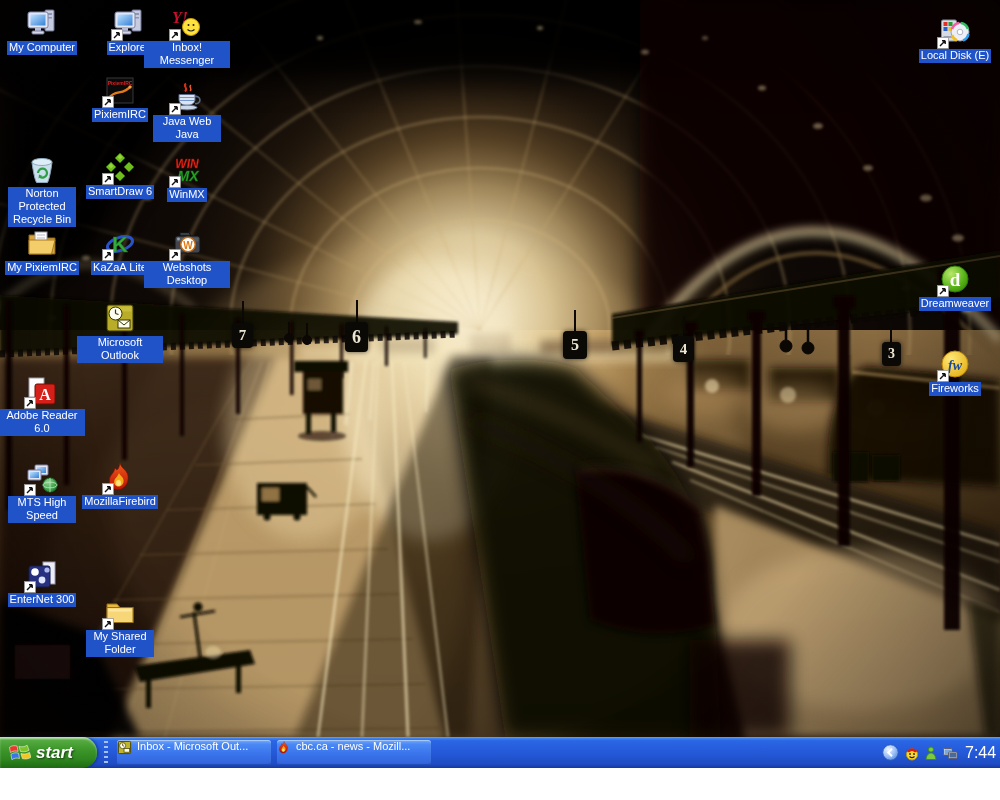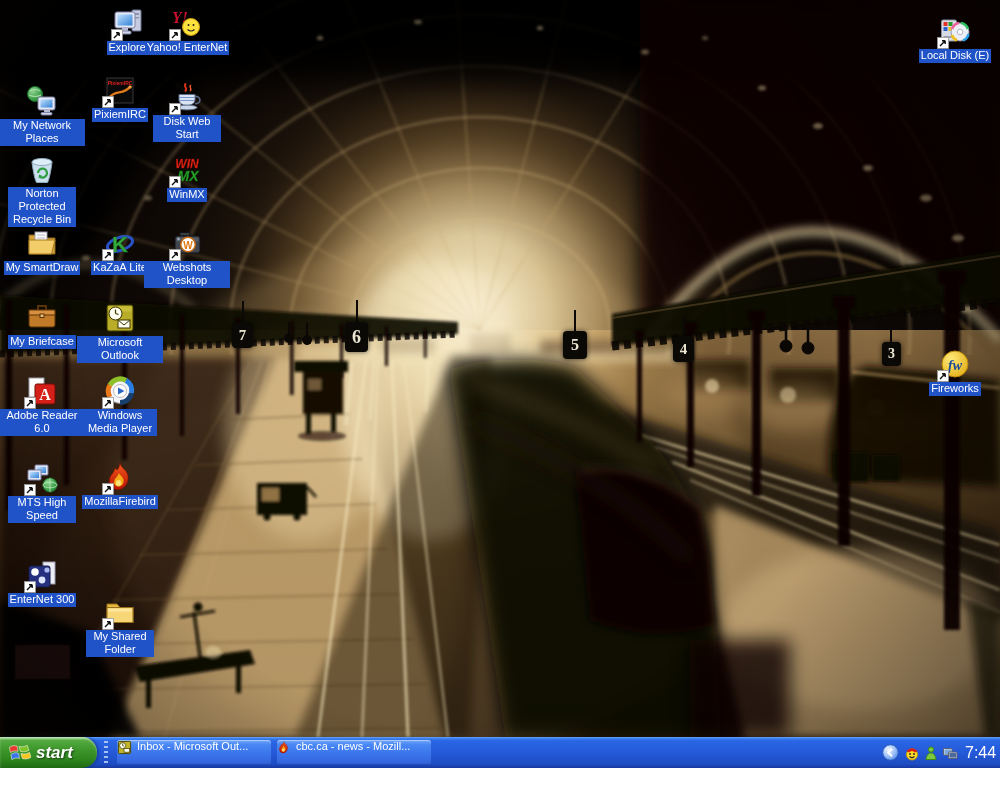"My Computer" div.cell { html: none -> <div> <div> <svg> <use></use> </svg> </div> <div>My Computer</div> </div> }
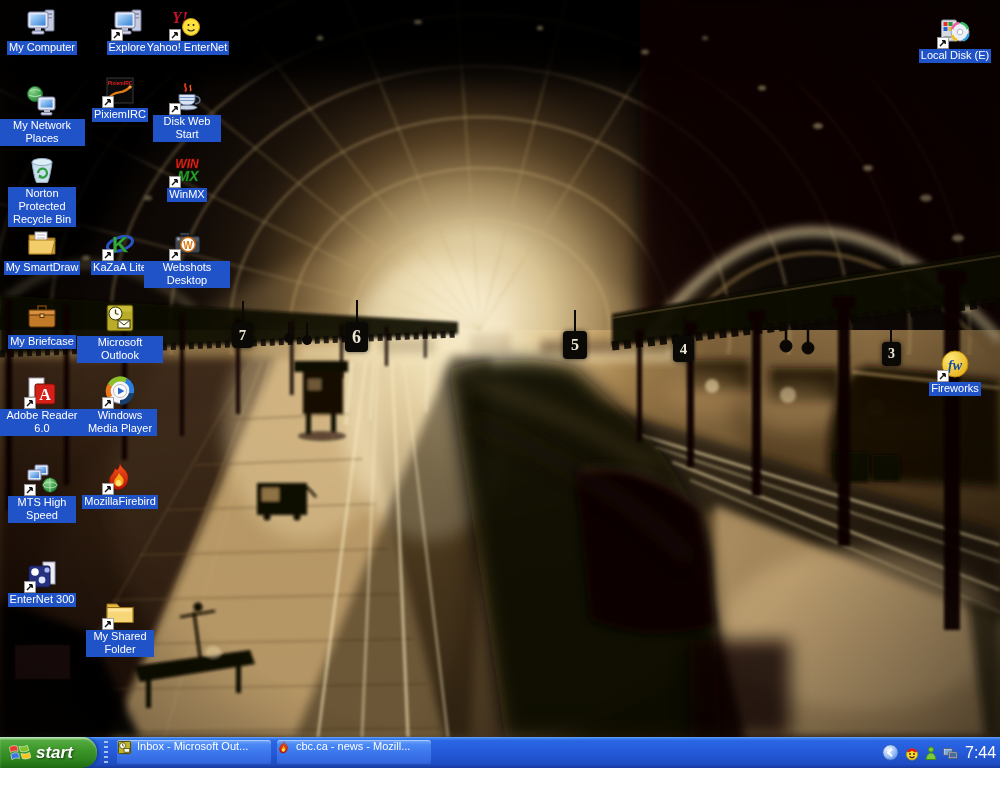"Yahoo! EnterNet" div.lbl { text: Yahoo! EnterNet -> Inbox! Messenger }
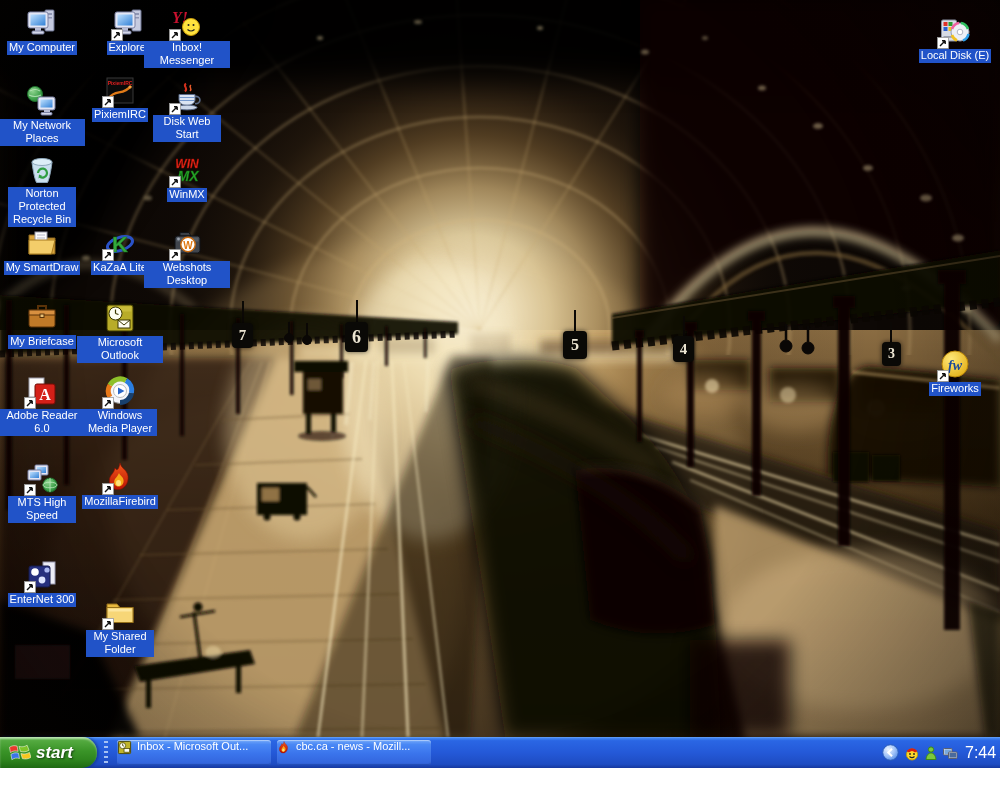"My Network Places" div.cell { html: <div> <div> <svg> <use></use> </svg> </div> <div>My Network Places</div> </div> -> none }
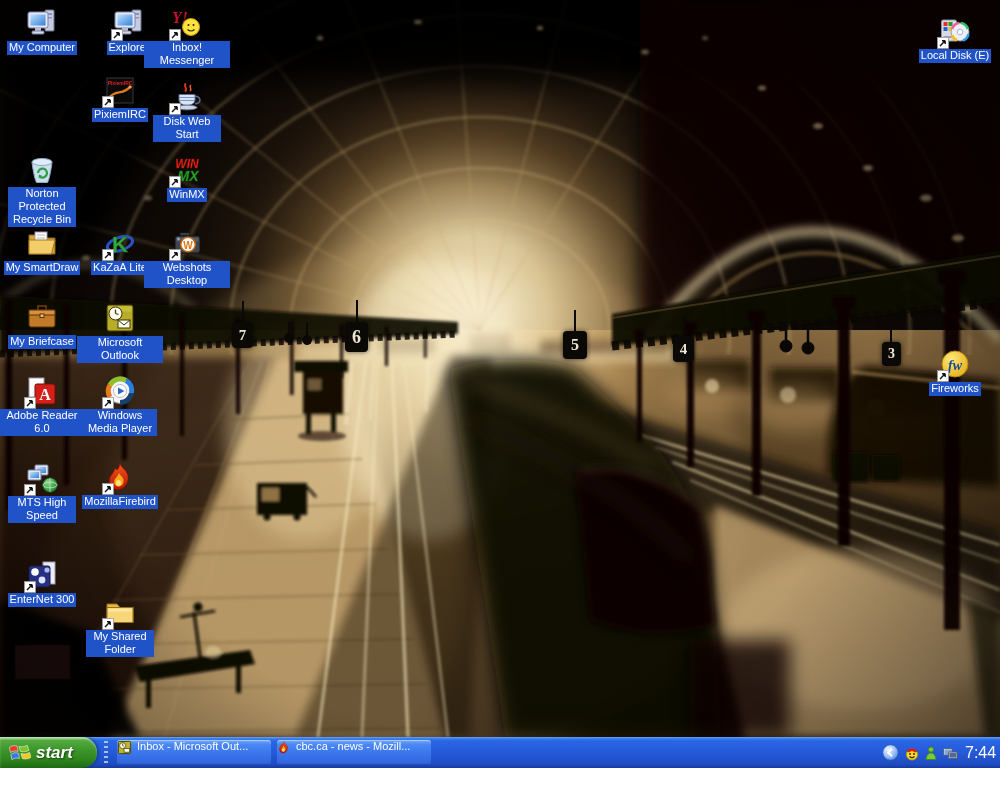"Disk Web Start" div.lbl { text: Disk Web Start -> Java Web Java }
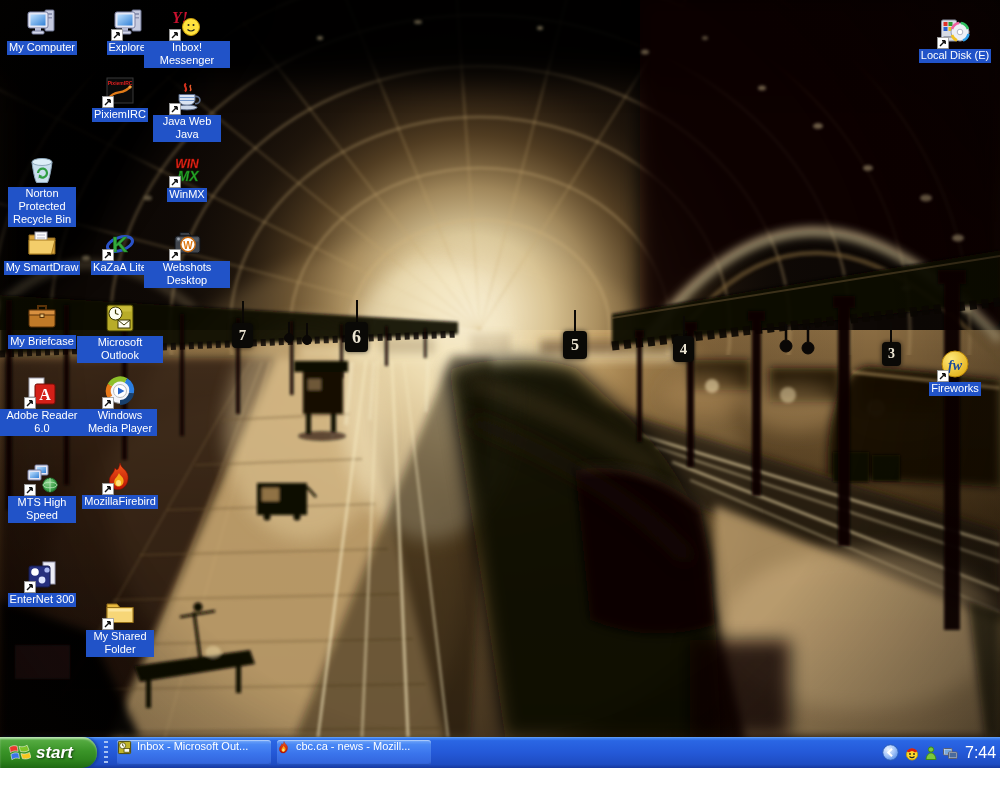"SmartDraw 6" div.cell { html: none -> <div> <div> <svg> <use></use> </svg> <svg> <use></use> </svg> </div> <div>SmartDraw 6</div> </div> }
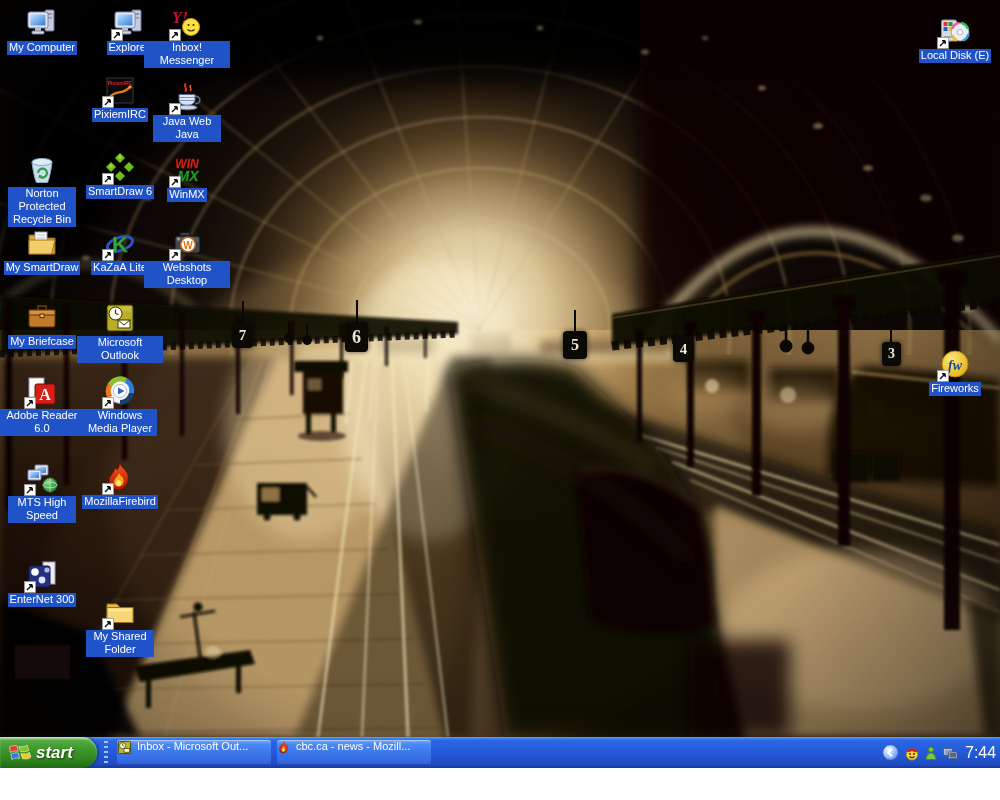"My SmartDraw" div.lbl { text: SmartDraw -> PixiemIRC }
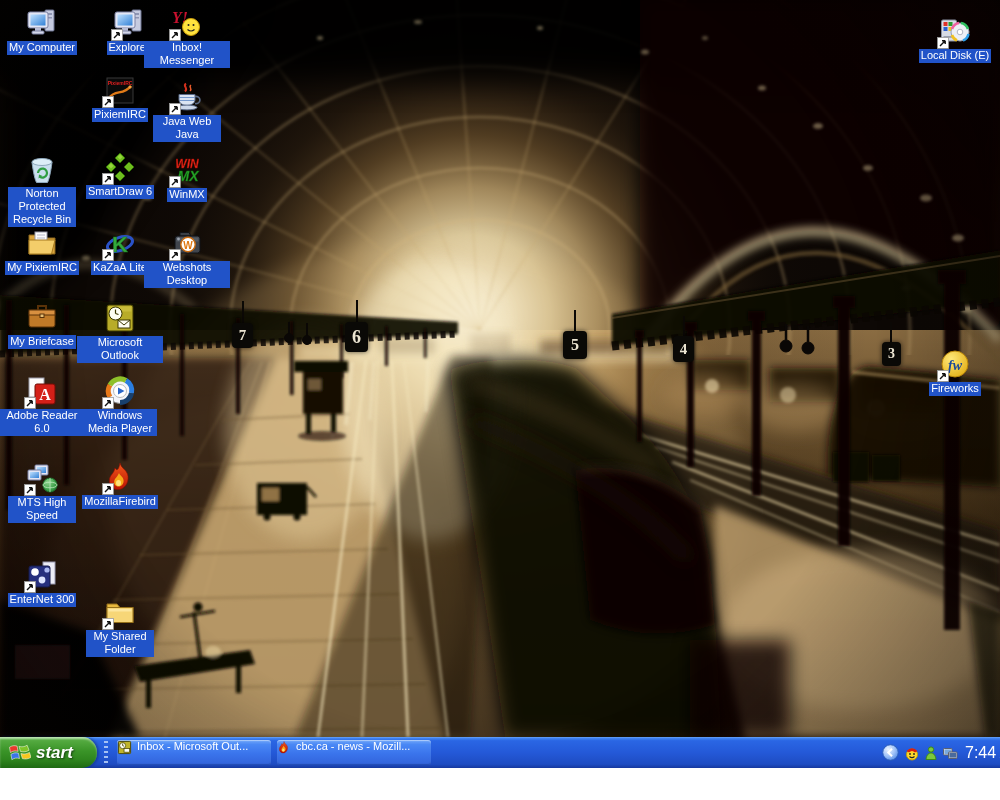"Dreamweaver" div.cell { html: none -> <div> <div> <svg> <use></use> </svg> <svg> <use></use> </svg> </div> <div>Dreamweaver</div> </div> }
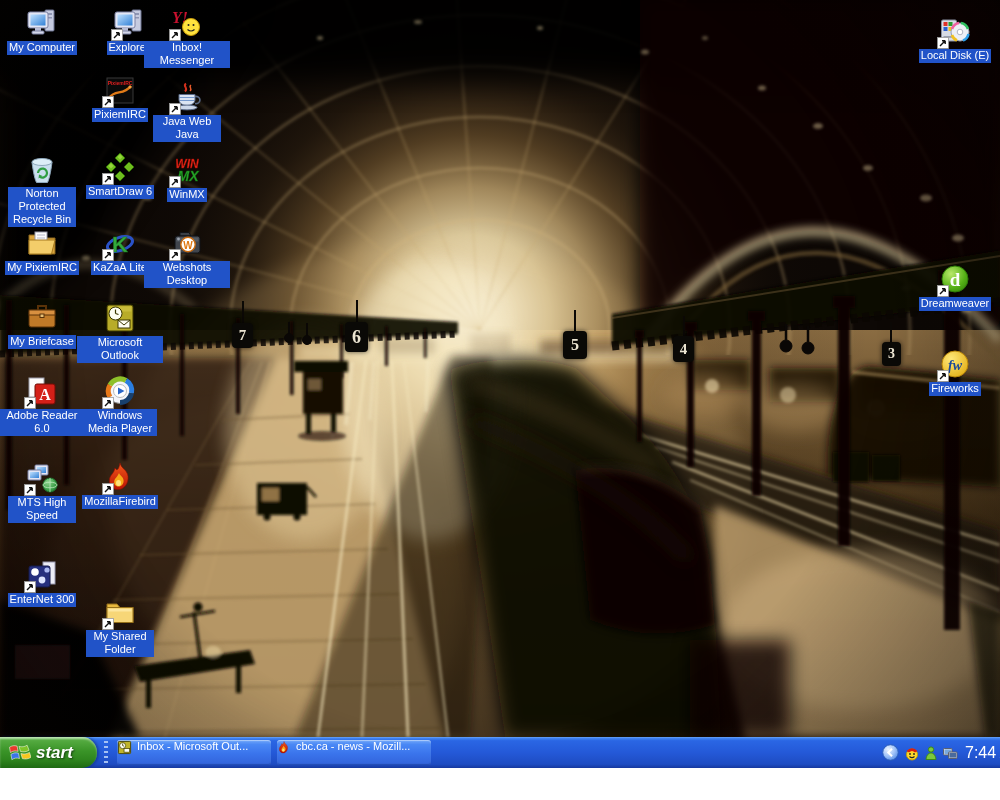"My Briefcase" div.cell { html: <div> <div> <svg> <use></use> </svg> </div> <div>My Briefcase</div> </div> -> none }
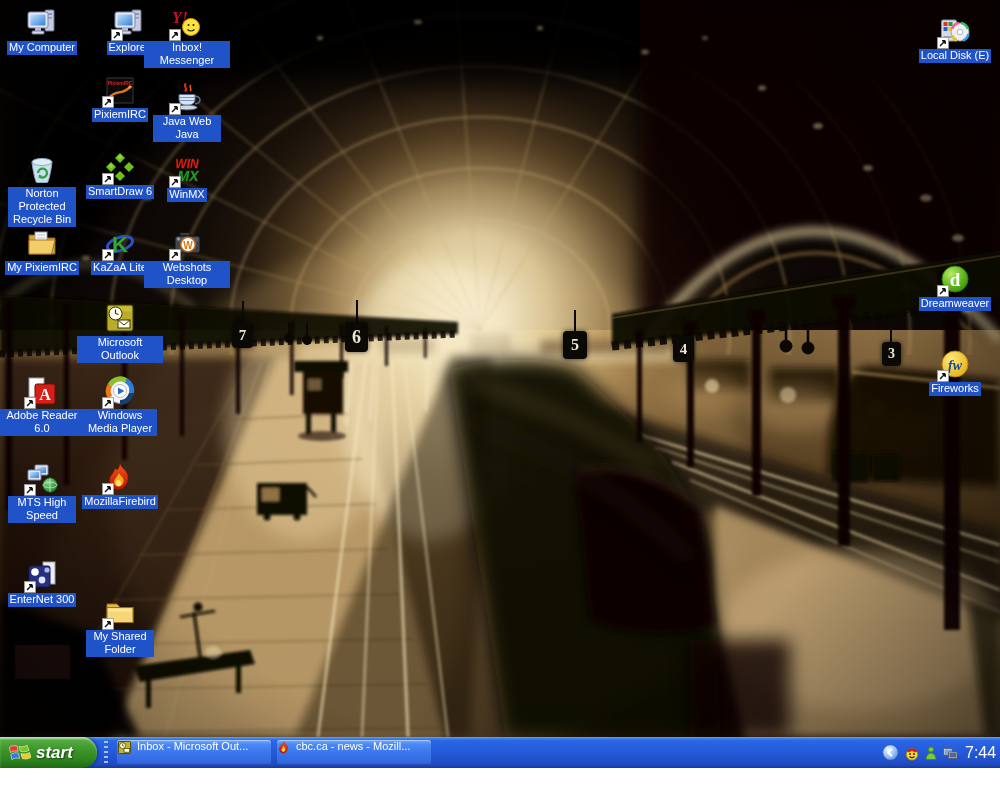"Windows Media Player" div.cell { html: <div> <div> <svg> <use></use> </svg> <svg> <use></use> </svg> </div> <div>Windows Media Player</div> </div> -> none }
